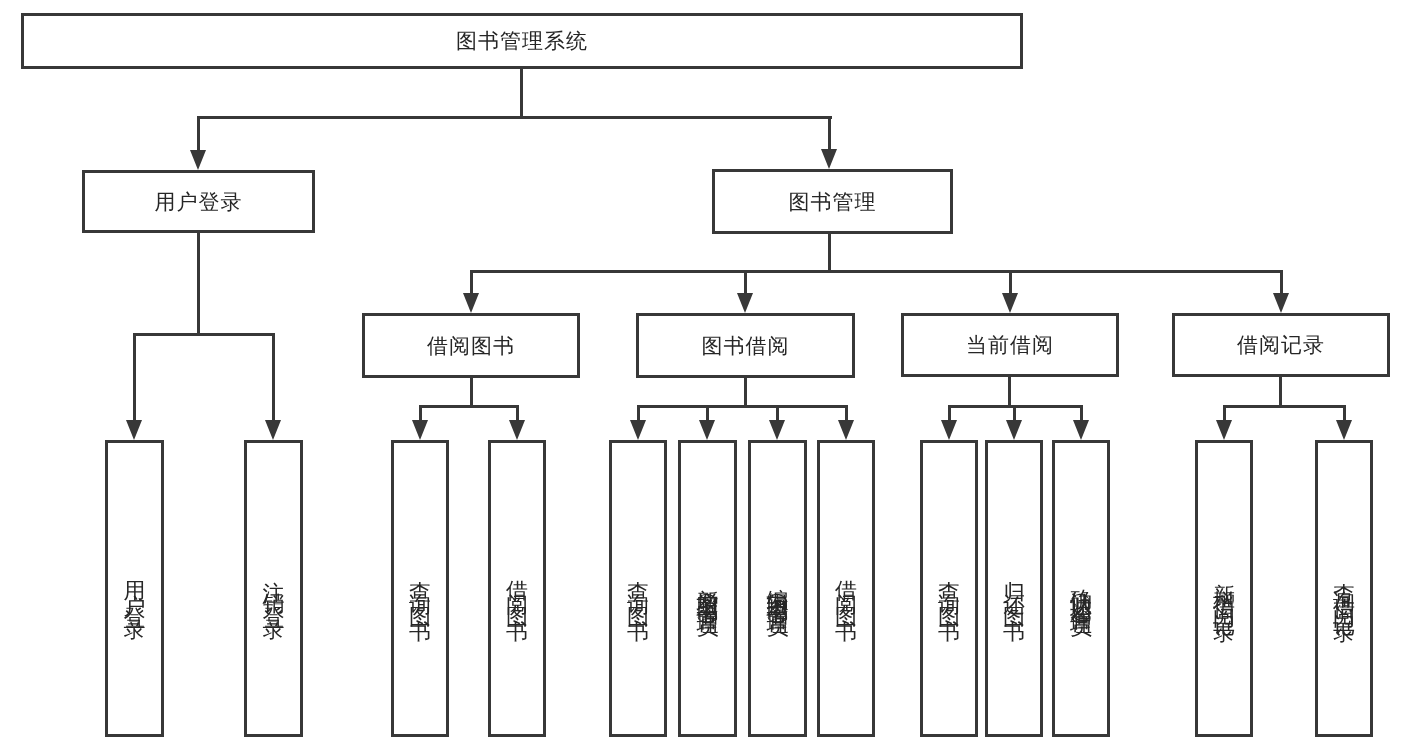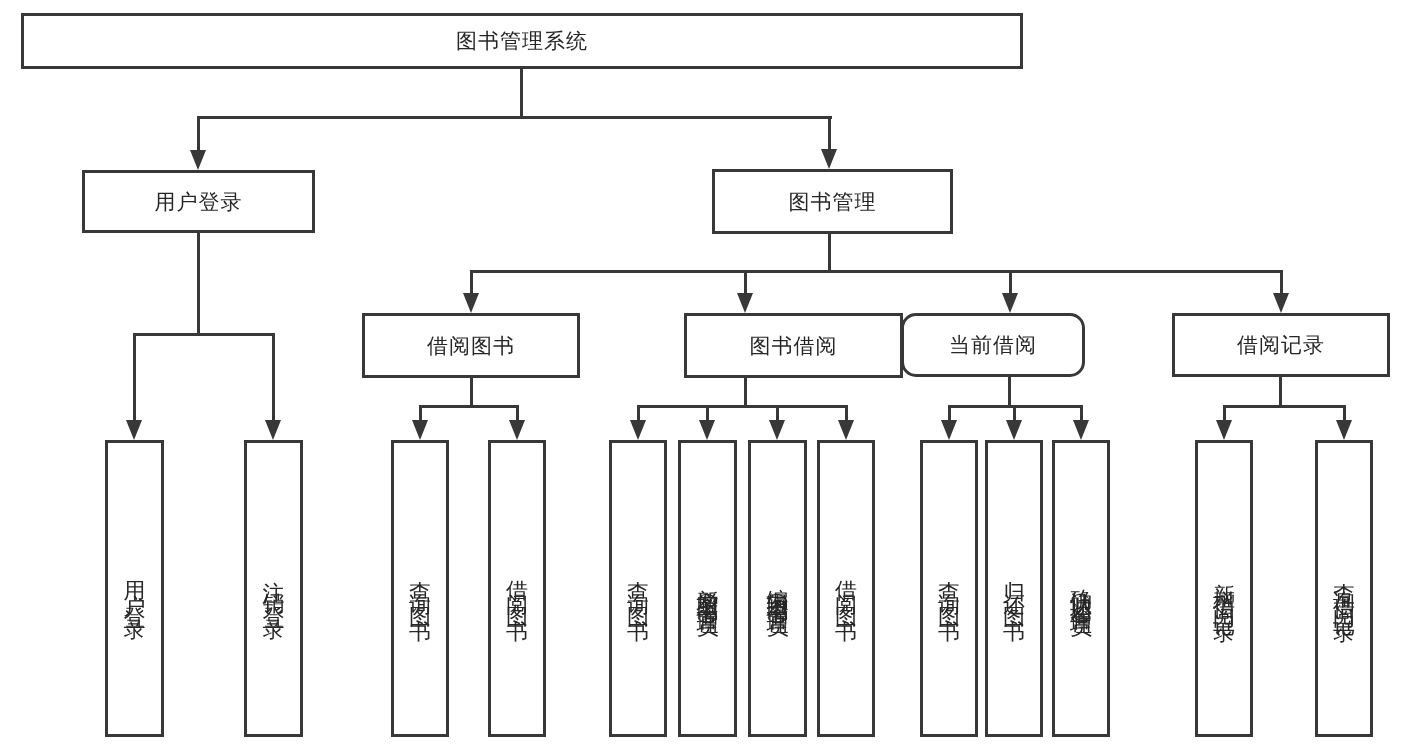"图书借阅" div.node { margin-left: 48px -> none }
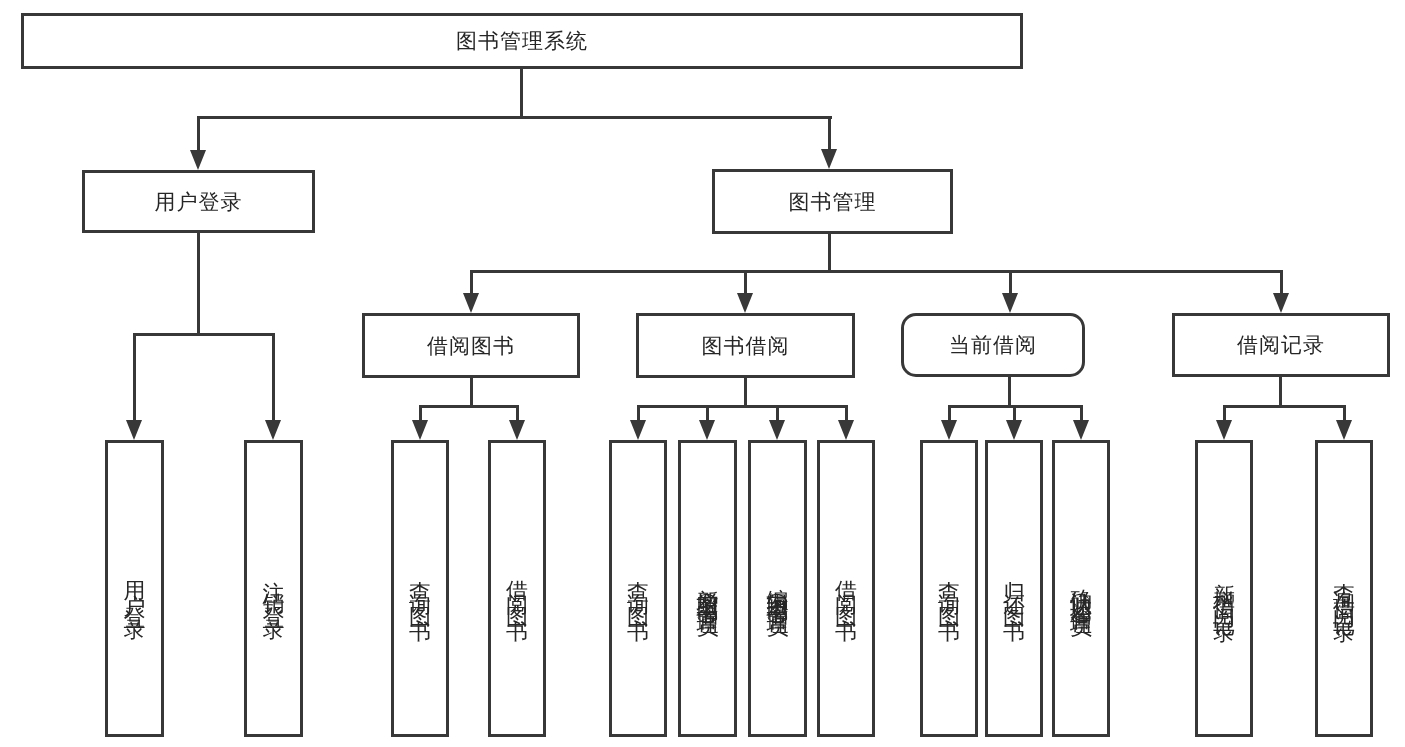"当前借阅" div.node { border-radius: 15px -> none; width: 184px -> 218px }
